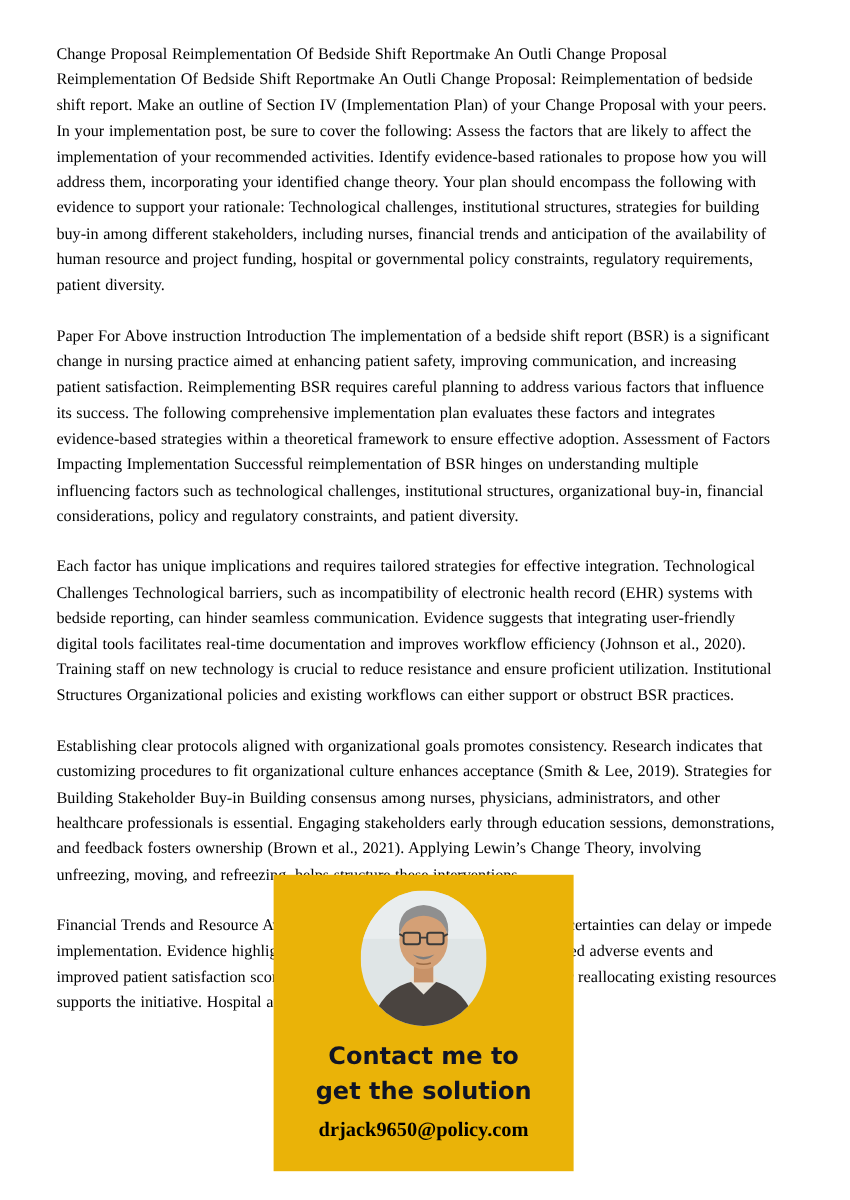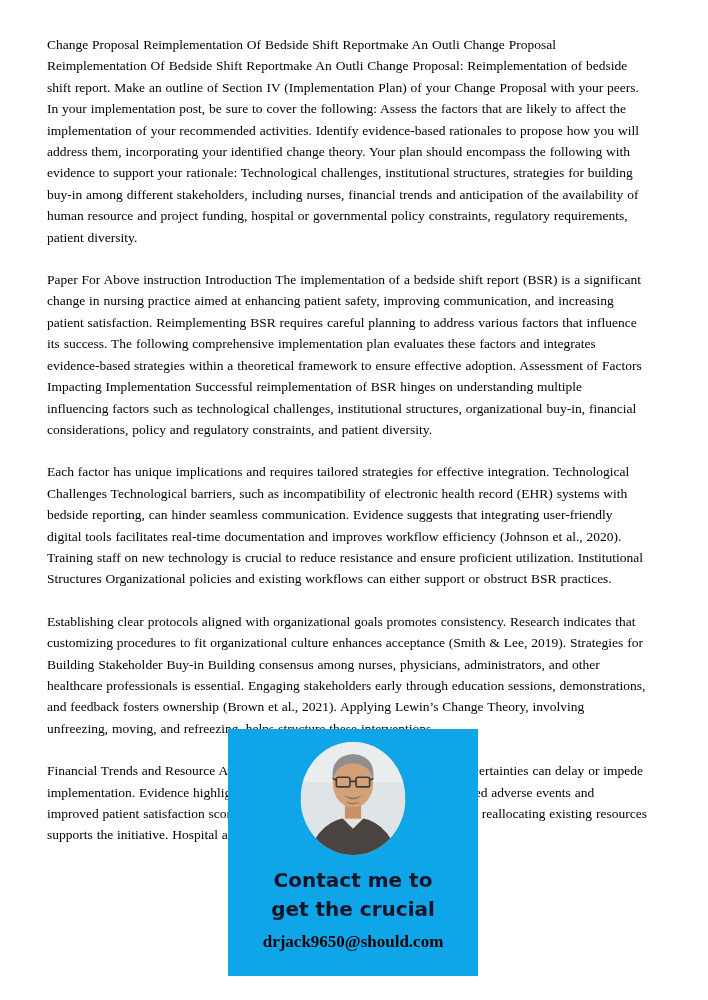"Contact me to" .contact-card { background: #0ea5e9 -> #eab308 }
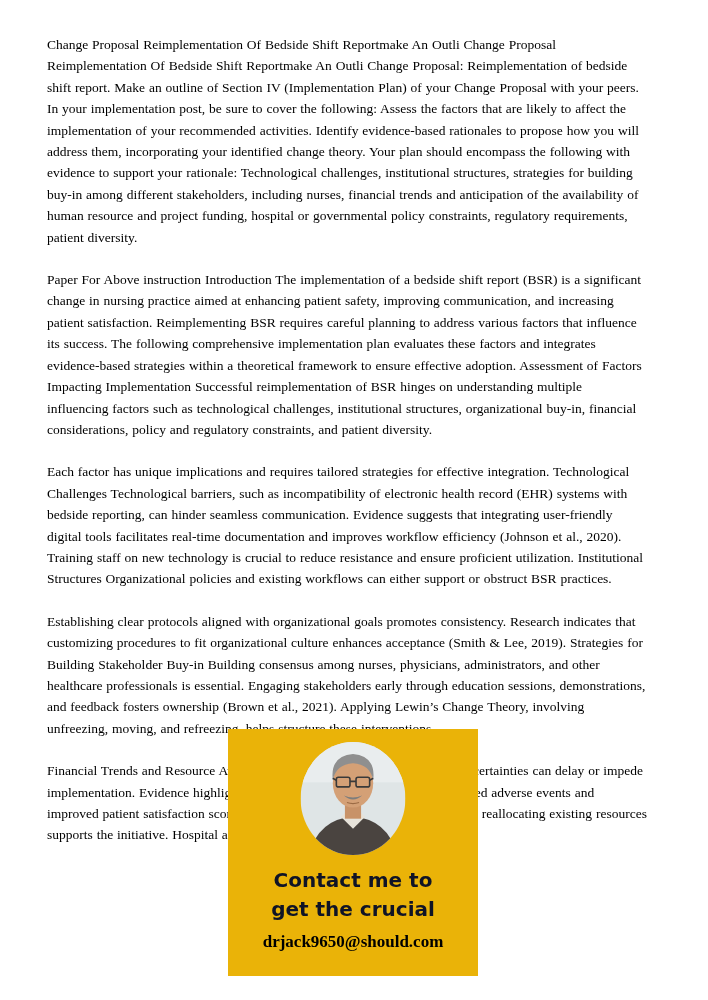"get the crucial" div { text: crucial -> solution }
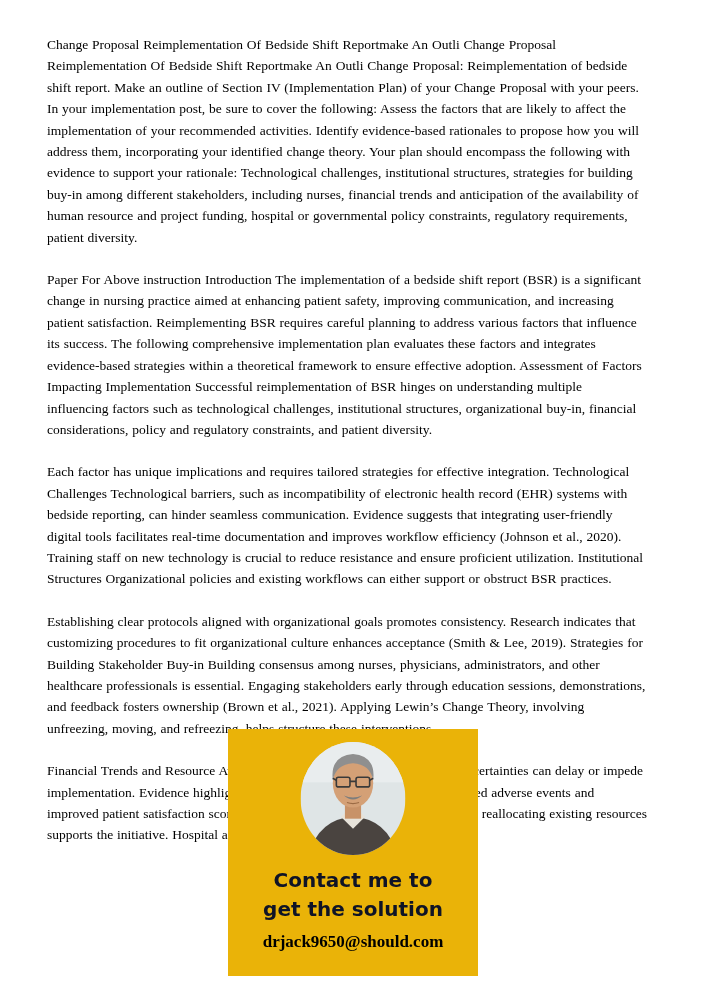"drjack9650@should.com" div.contact-email { text: drjack9650@should.com -> drjack9650@policy.com }
